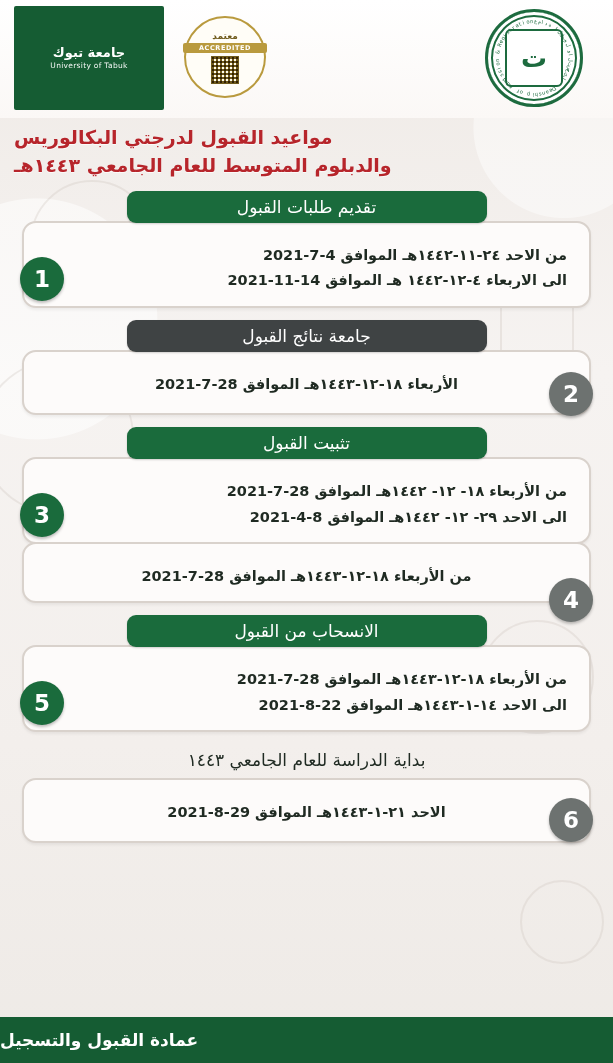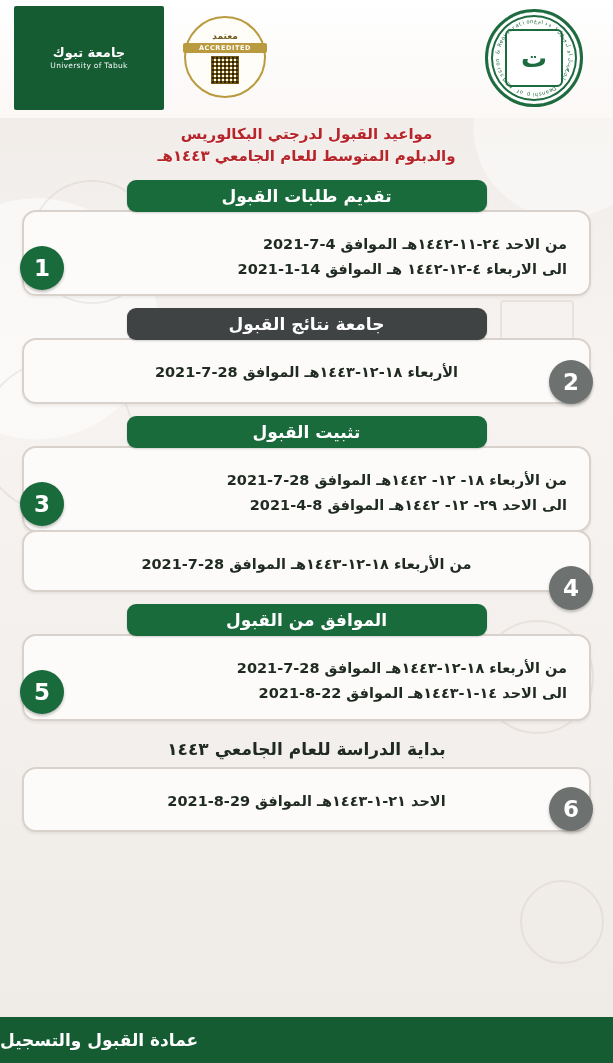"مواعيد القبول لدرجتي البكالوريس" .title { font-size: 15px -> 19px; text-align: center -> left }
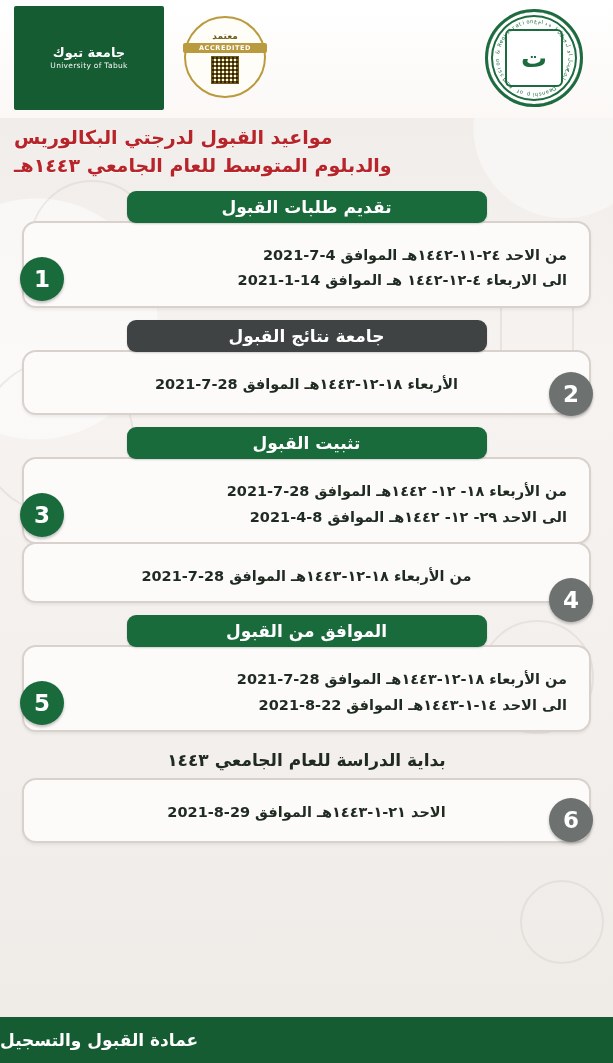"تقديم طلبات القبول" .sec-head { font-weight: bold -> normal }
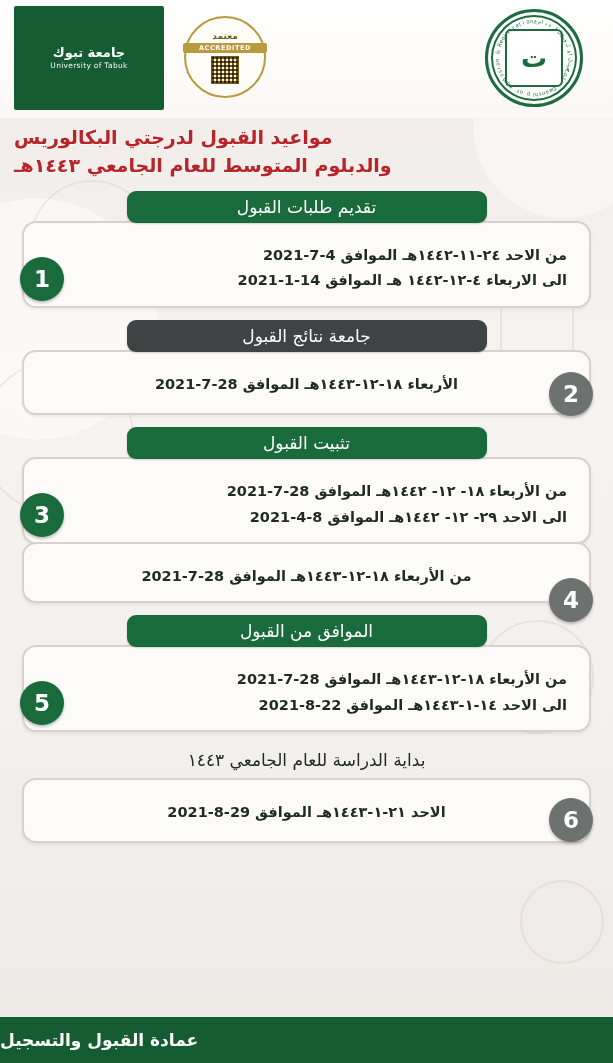"الى الاربعاء ٤-١٢-١٤٤٢ هـ الموافق" div.line { text: 14-1-2021 -> 14-11-2021 }
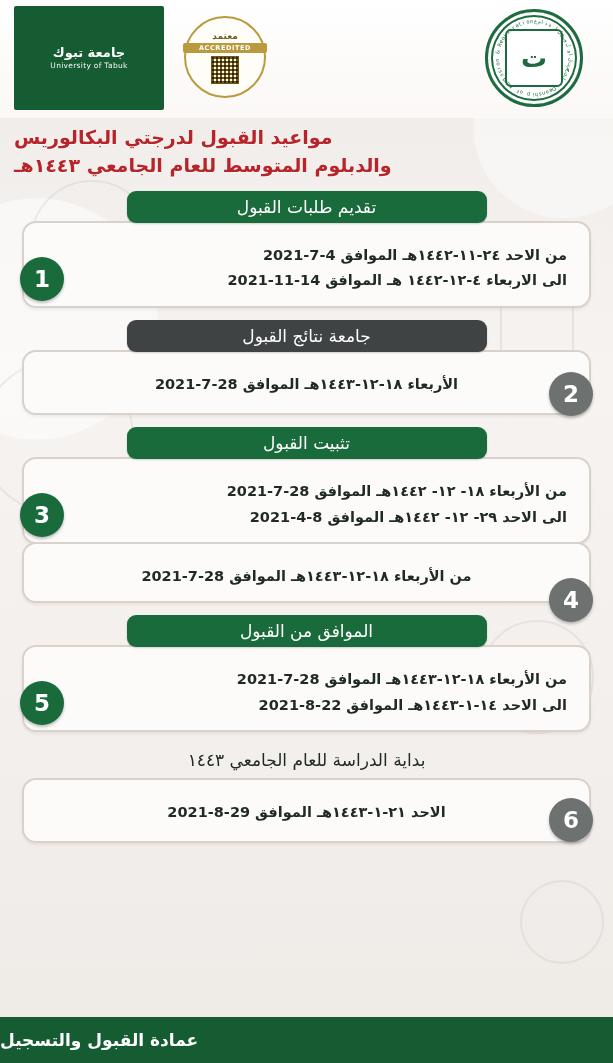"الموافق من القبول" div.sec-head { text: الموافق -> الانسحاب }
